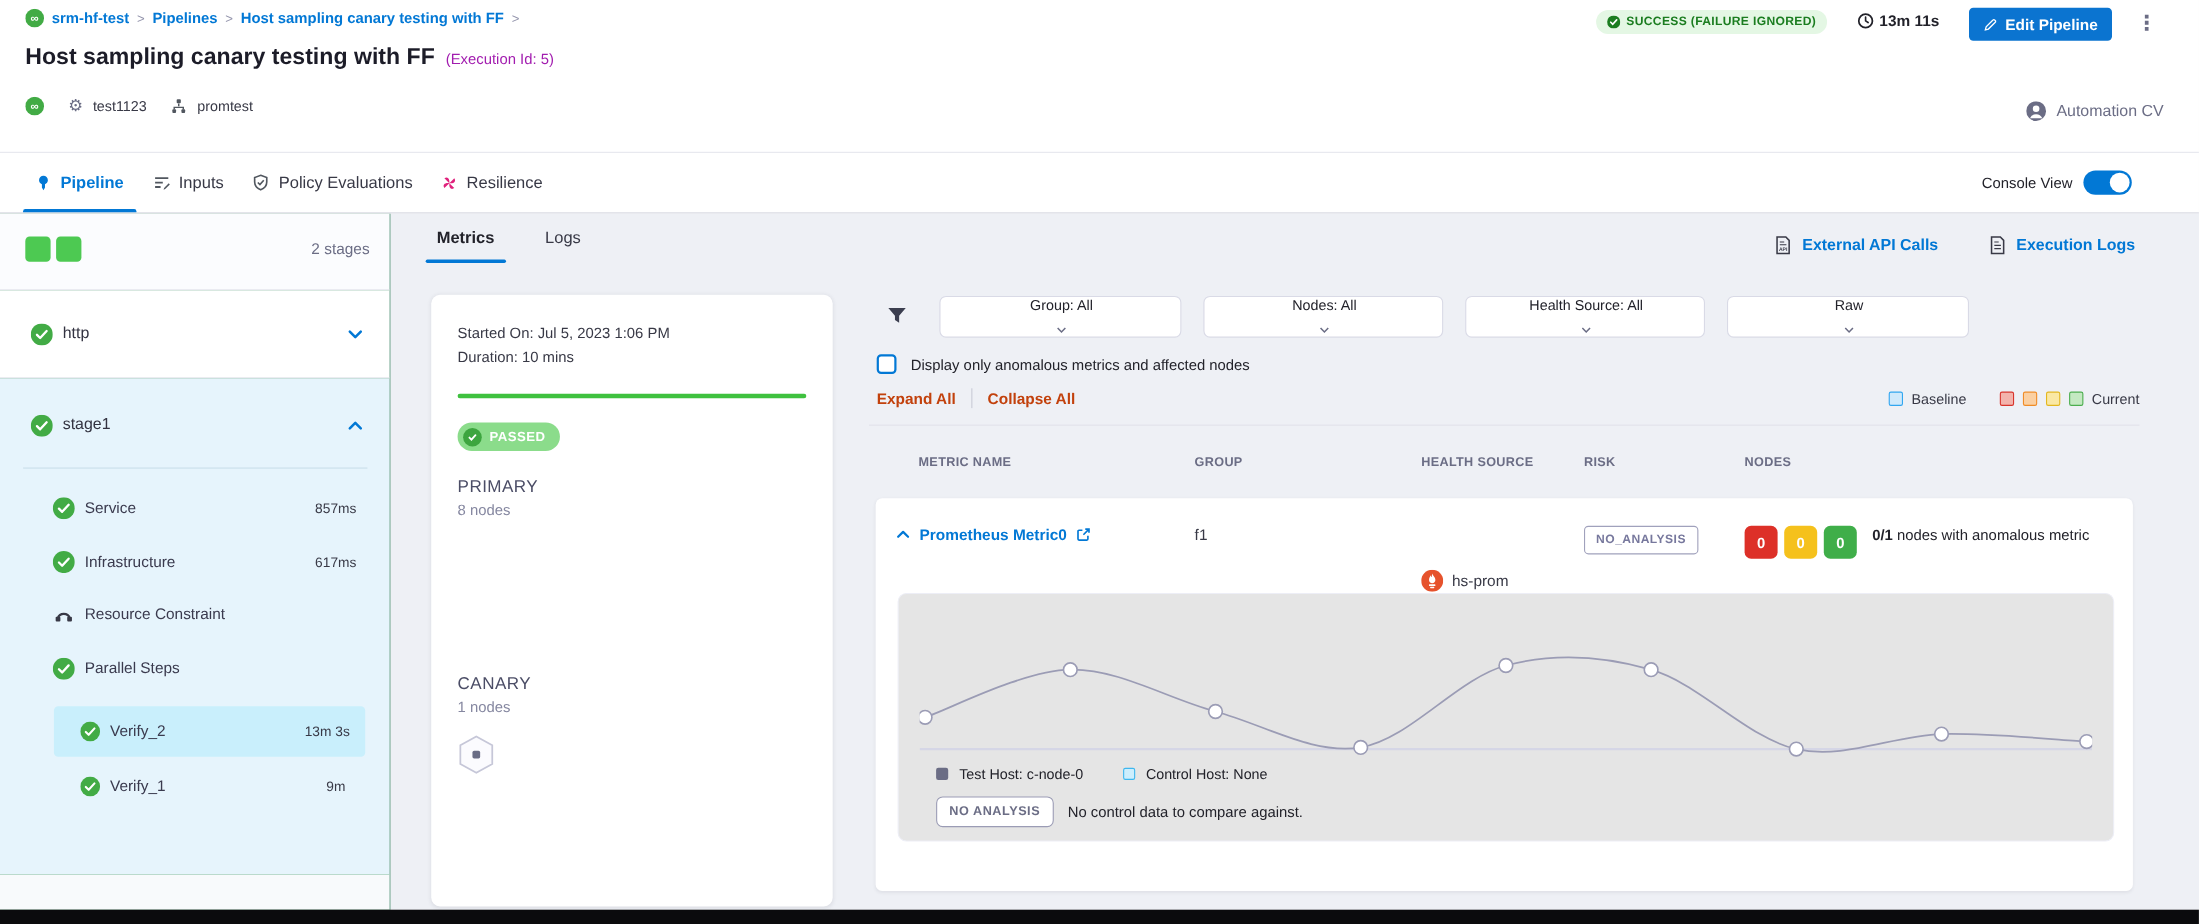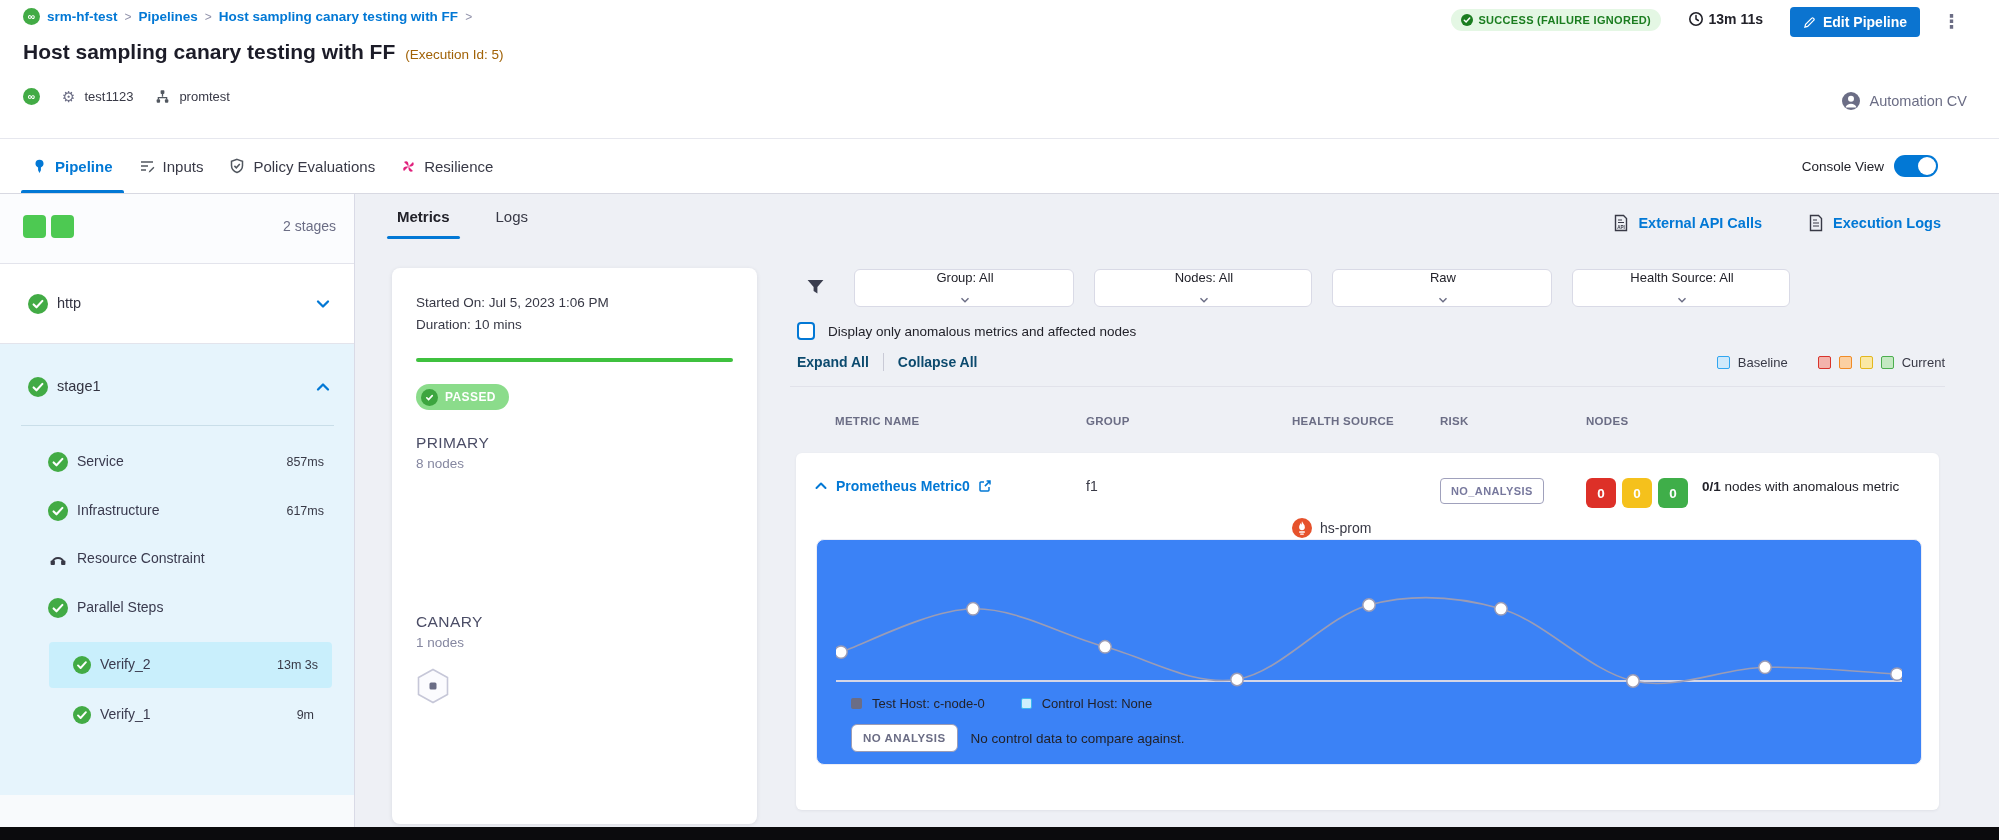"(Execution Id: 5)" .exec-id { color: #a16207 -> #a21caf }
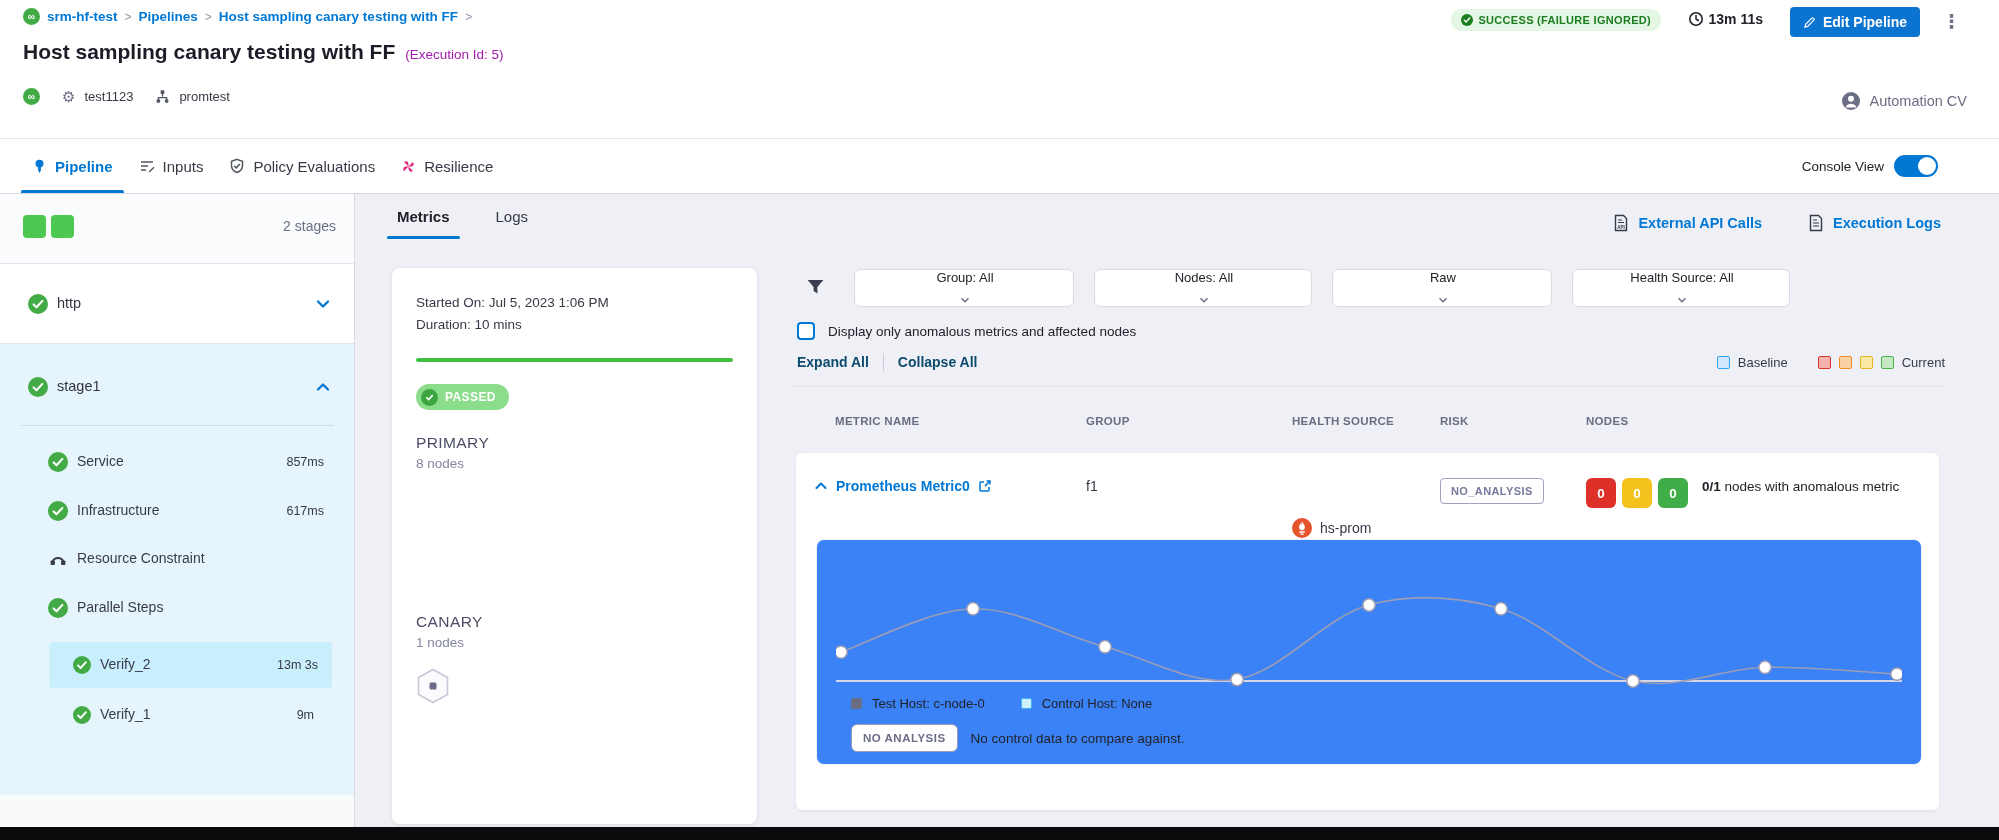"Raw" div.dropdown { order: before "Health Source: All" -> after "Health Source: All" }
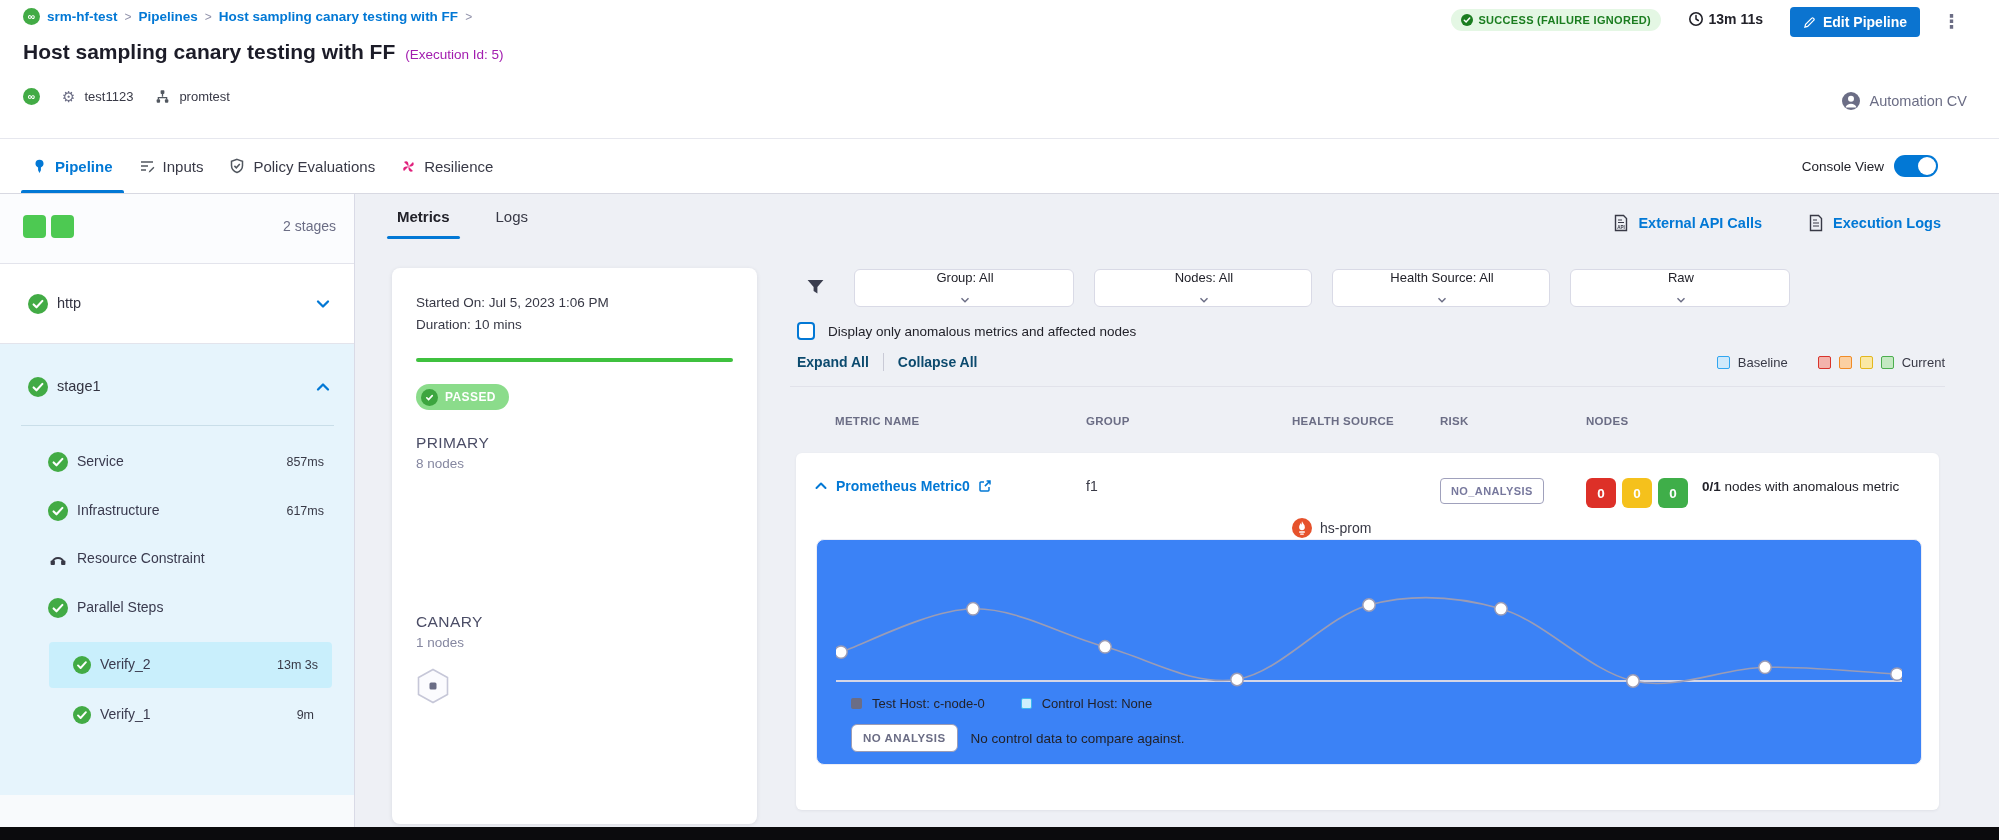"Expand All" .expand-row { color: #0c4a6e -> #c2410c }
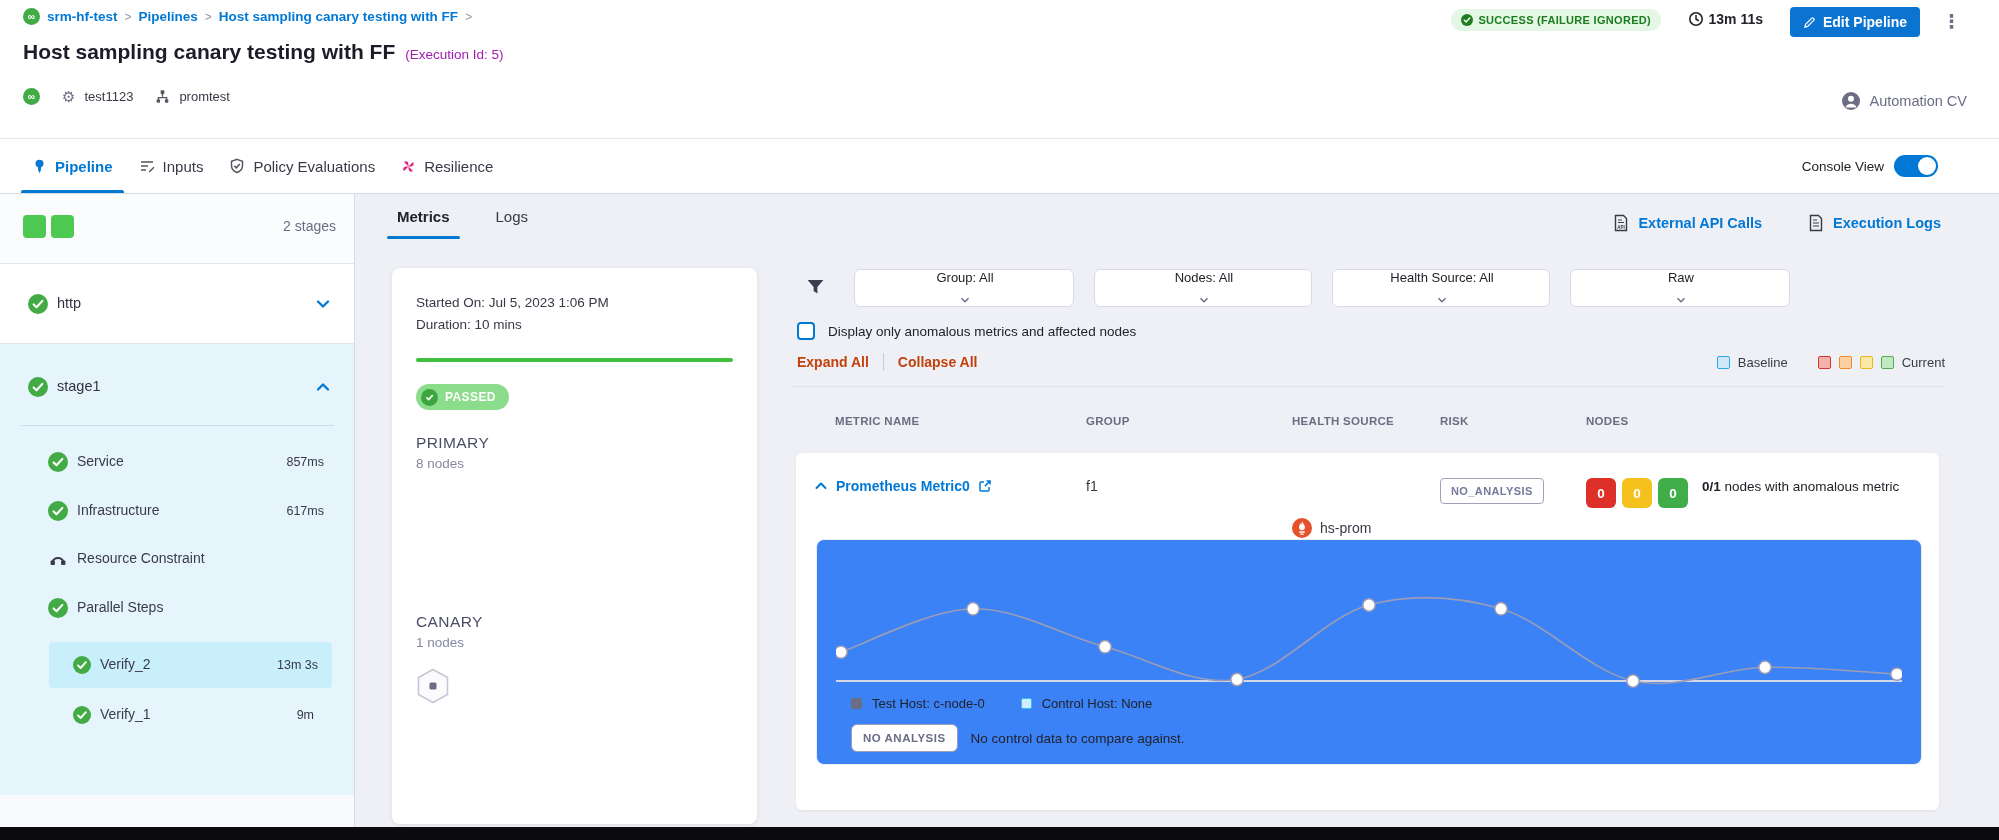"Test Host: c-node-0" .chart-card { background: #3b82f6 -> #e5e5e5 }
